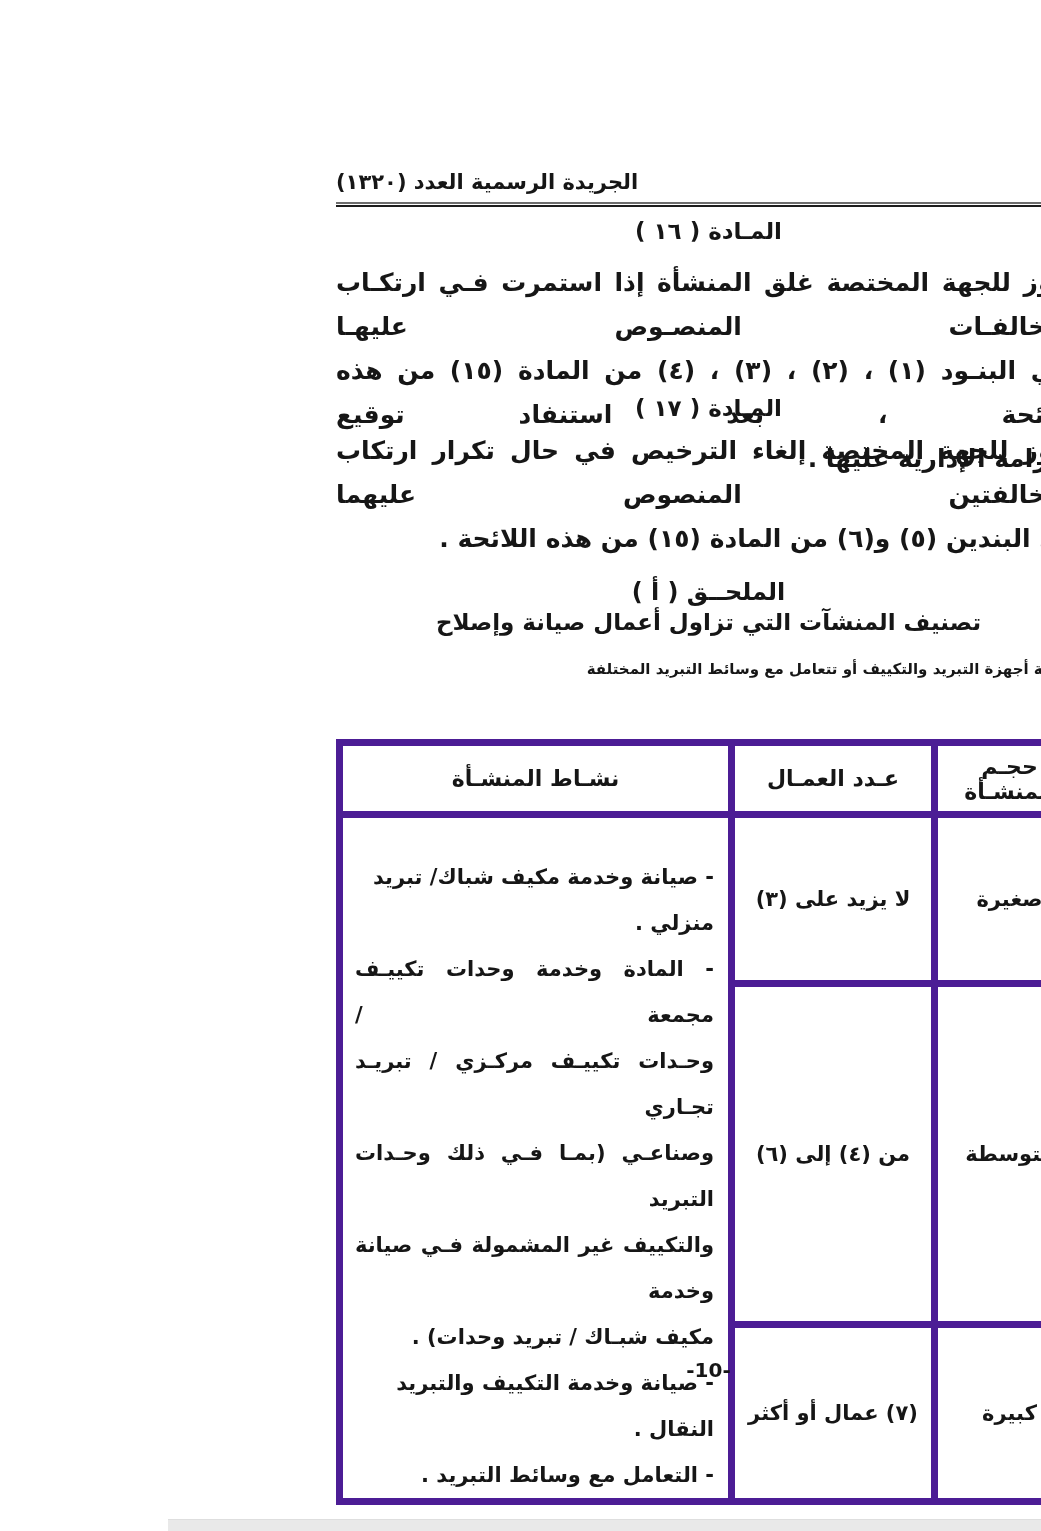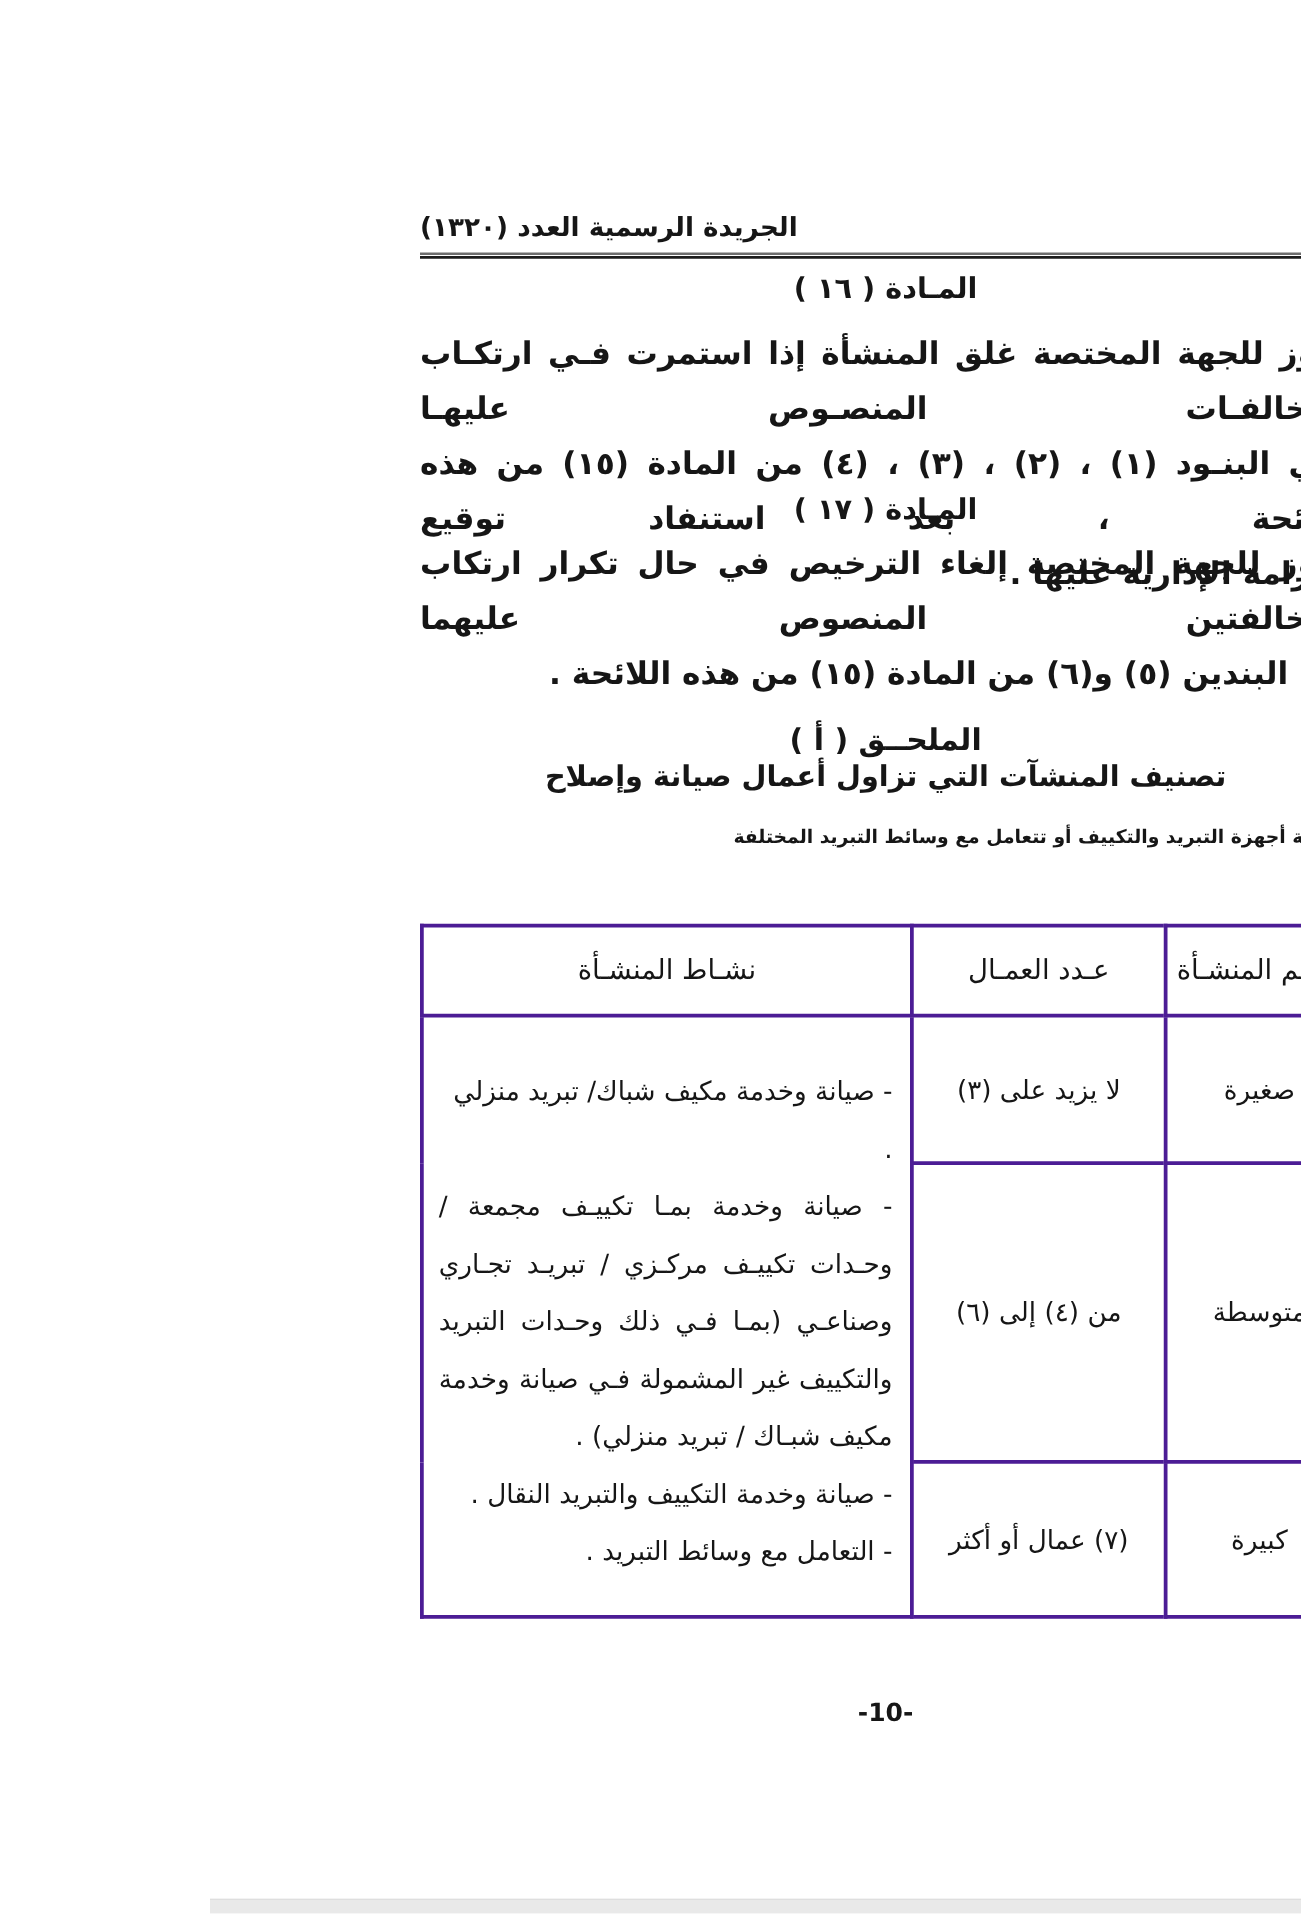"نشـاط المنشـأة" table.classification th, table.classification td { border: 3px solid #4c1d95 -> 7px solid #4c1d95; font-weight: normal -> bold }
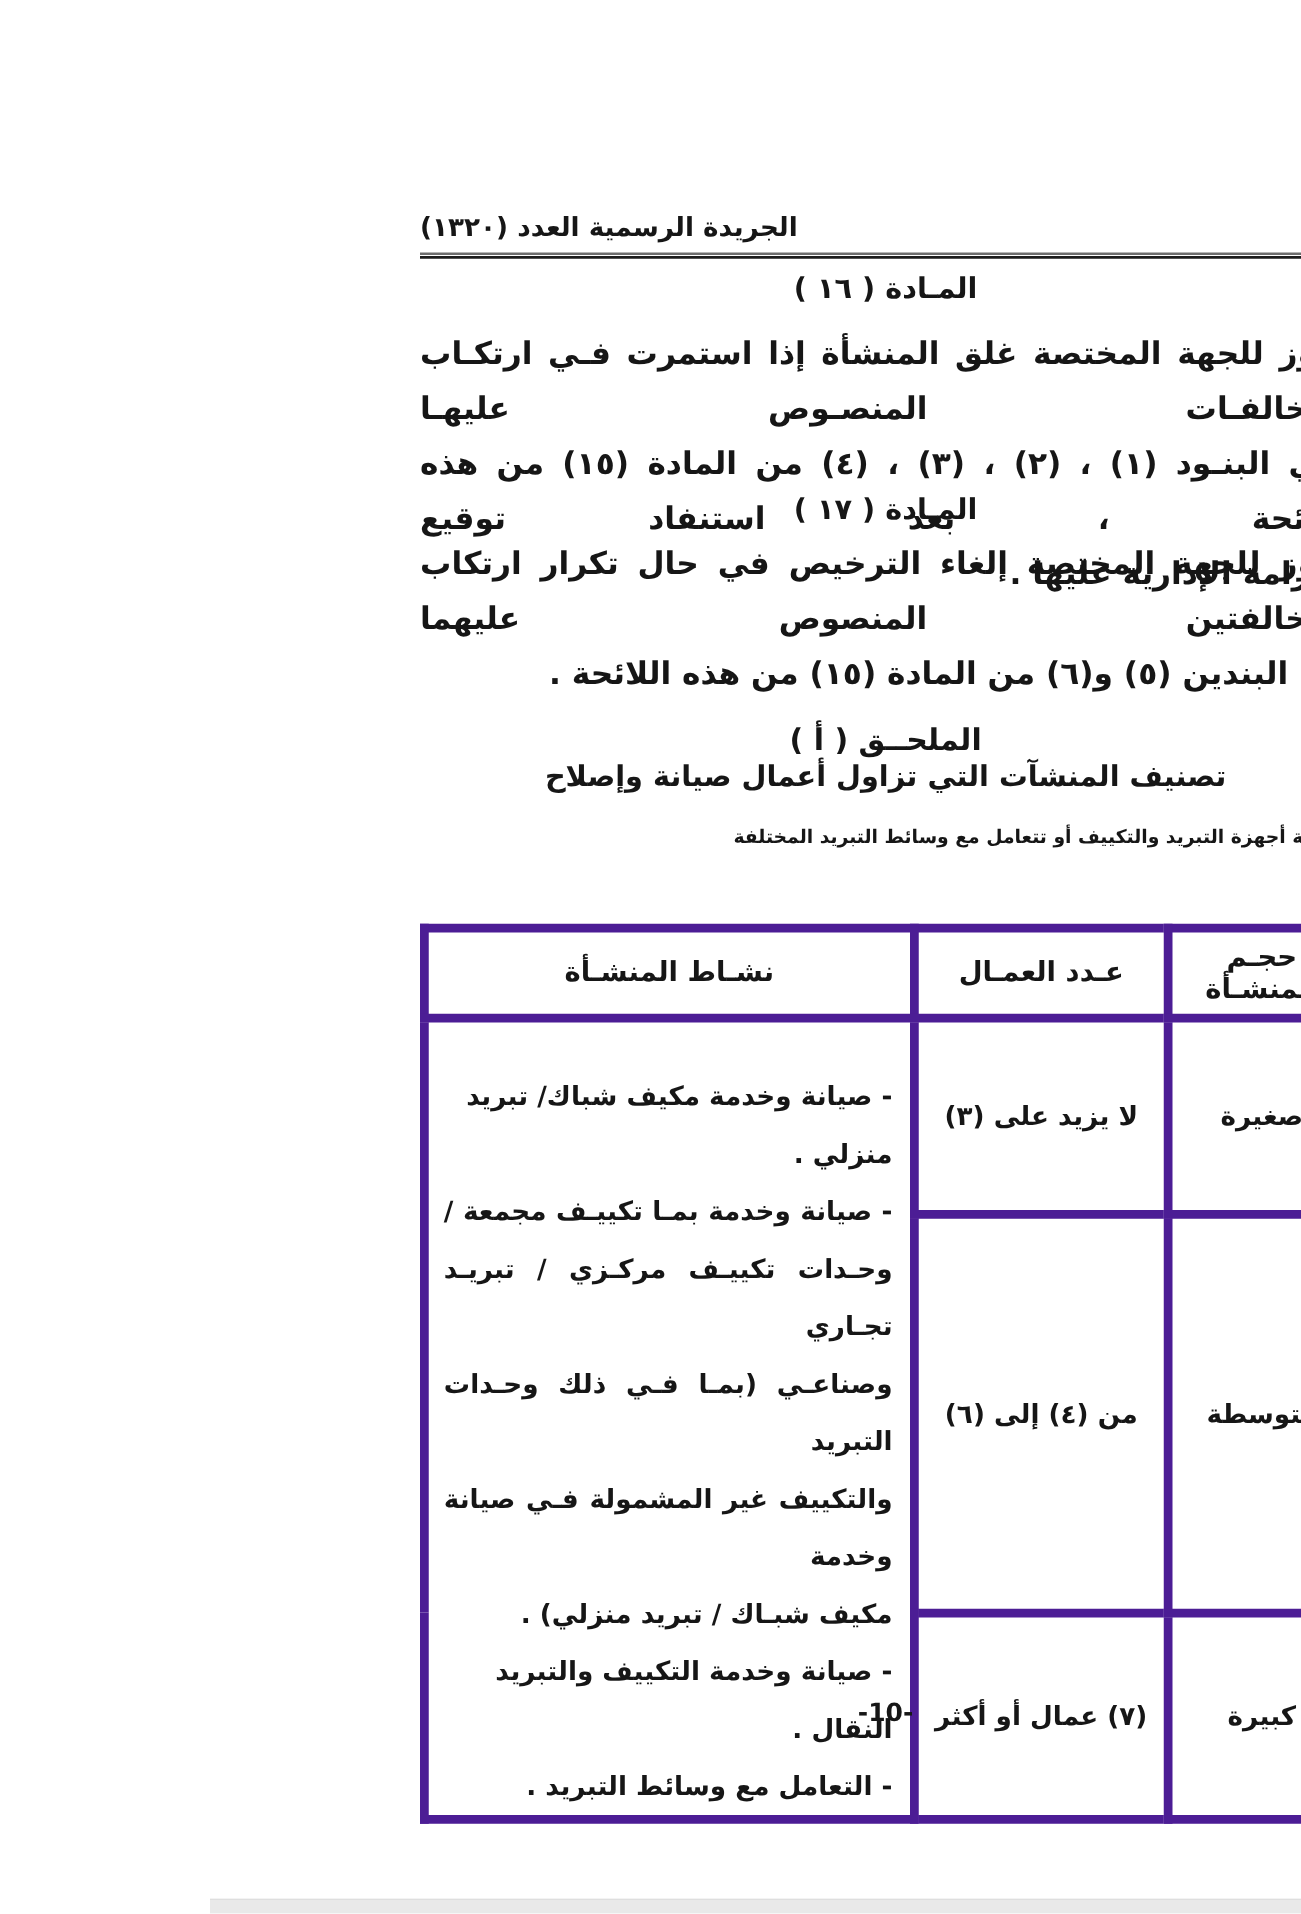"- صيانة وخدمة بمـا تكييـف" div.act-line { text: صيانة وخدمة بمـا -> المادة وخدمة وحدات }
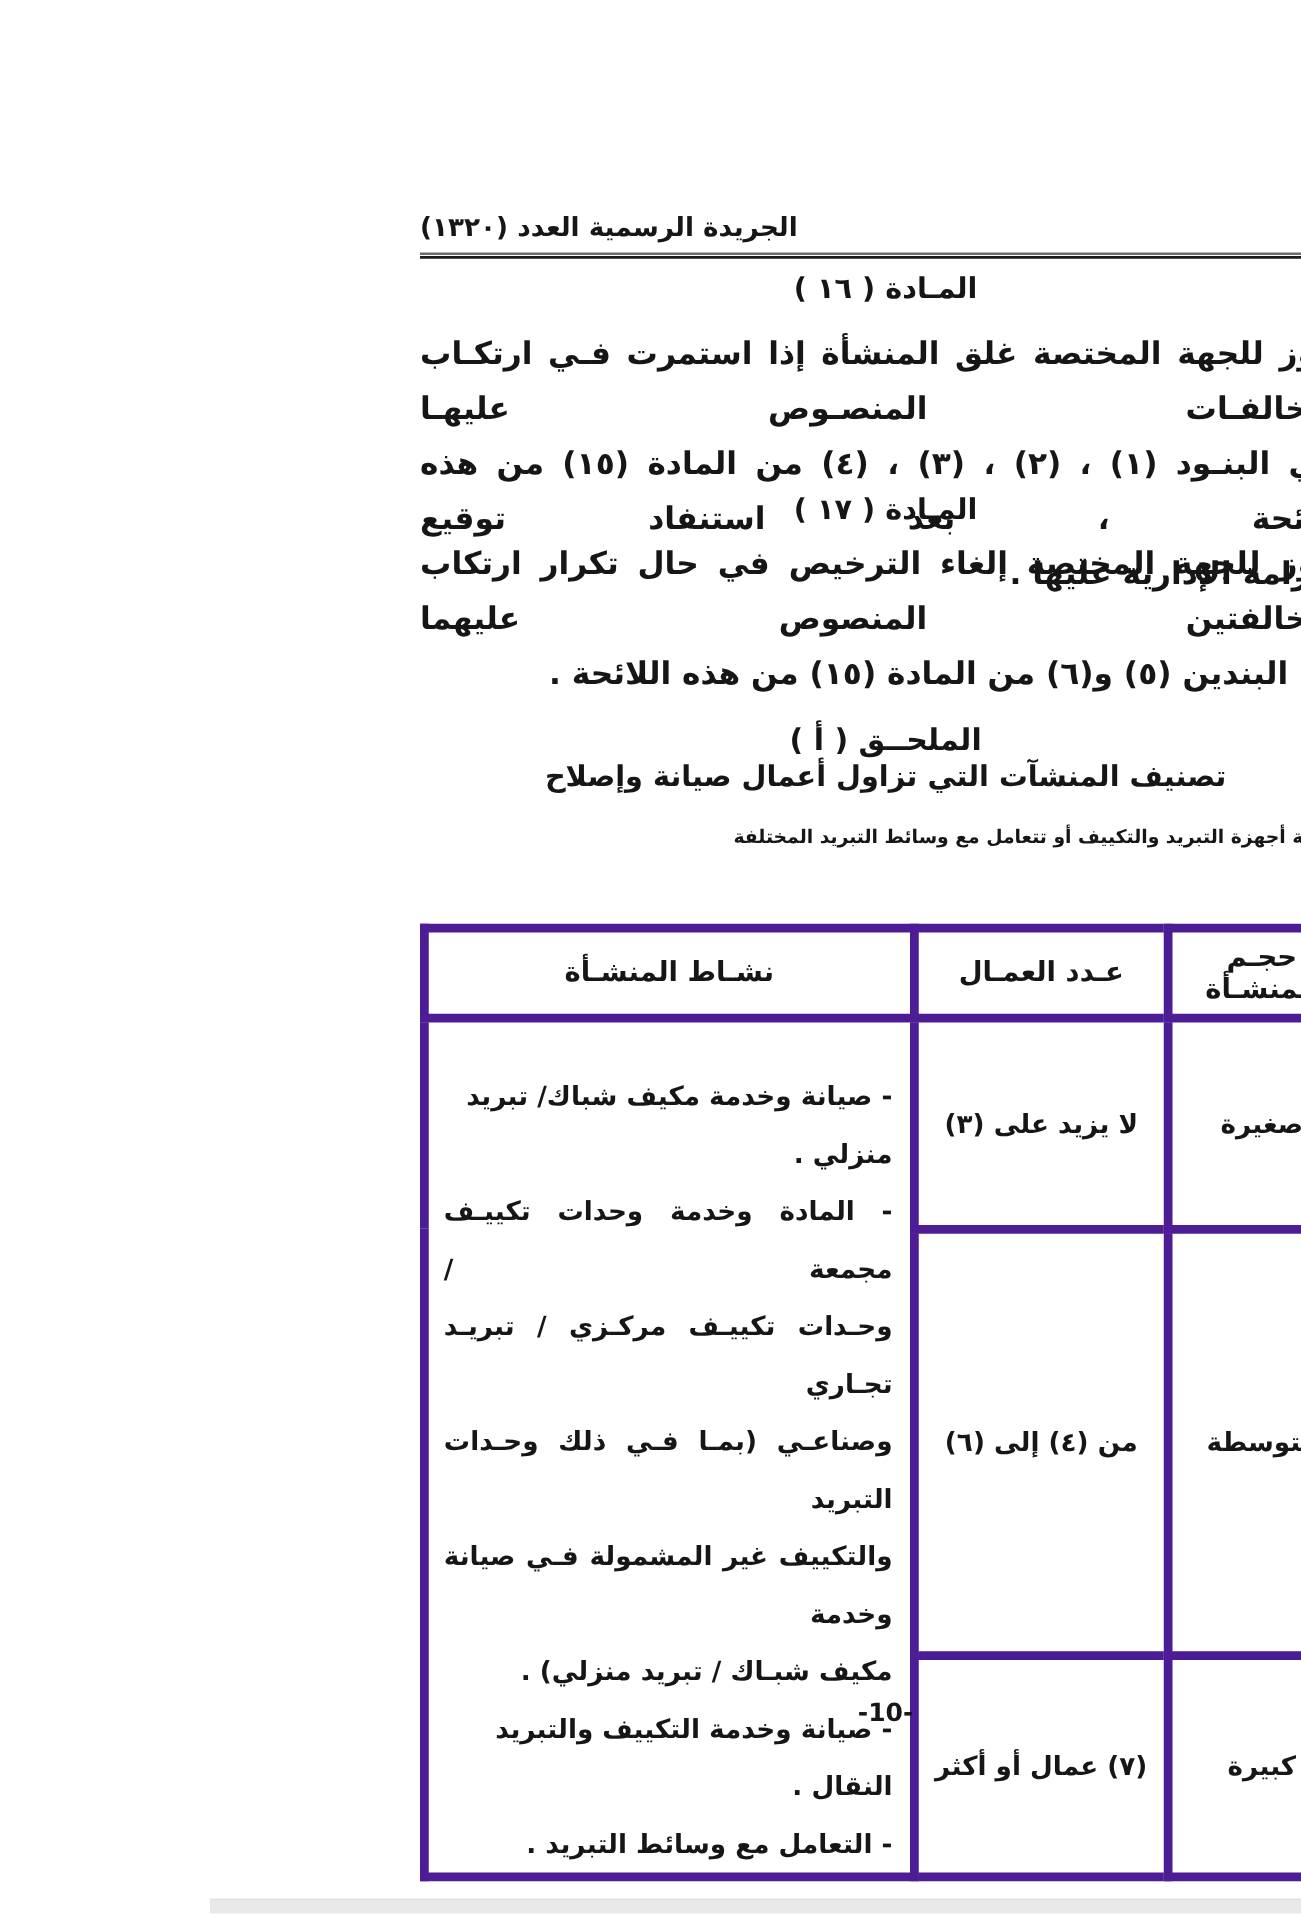"مكيف شبـاك / تبريد منزلي)" div.act-line { text: منزلي -> وحدات }
